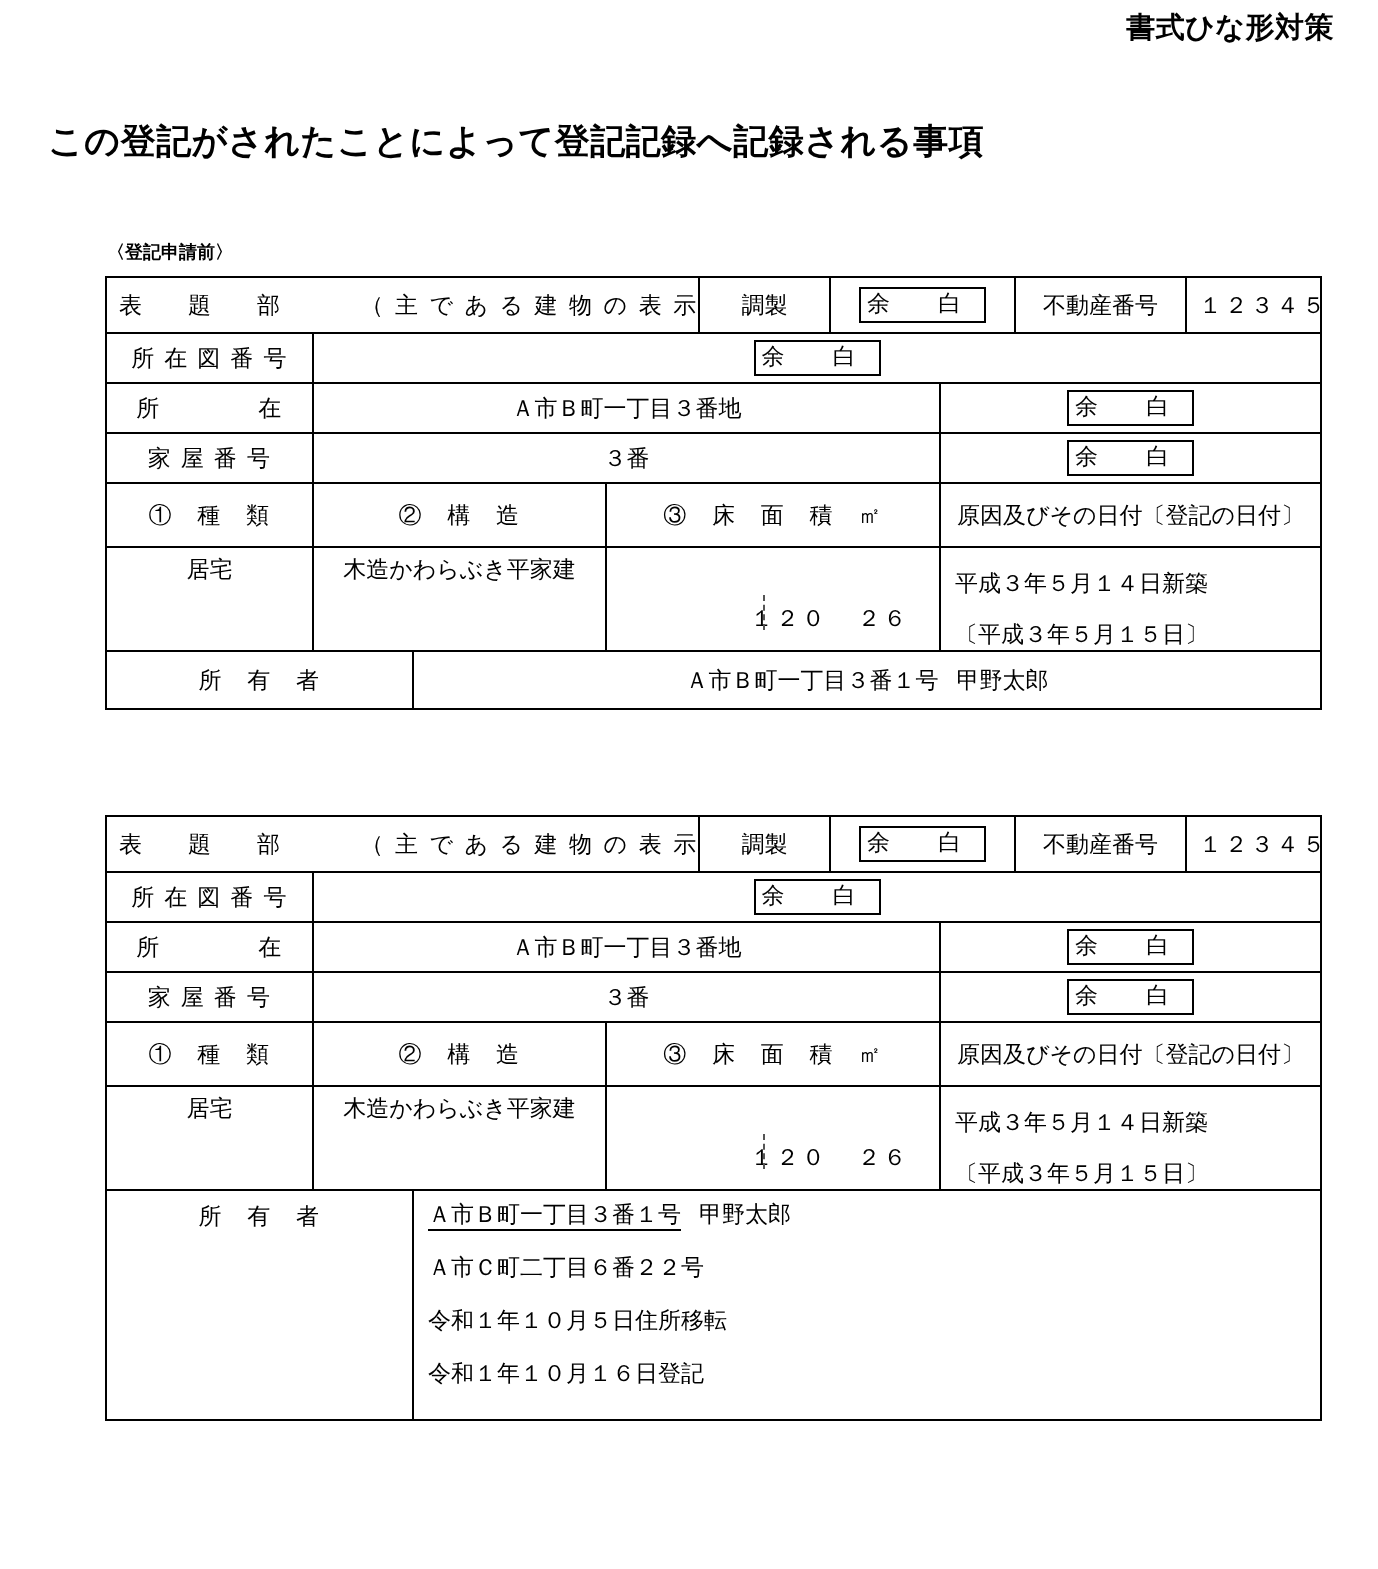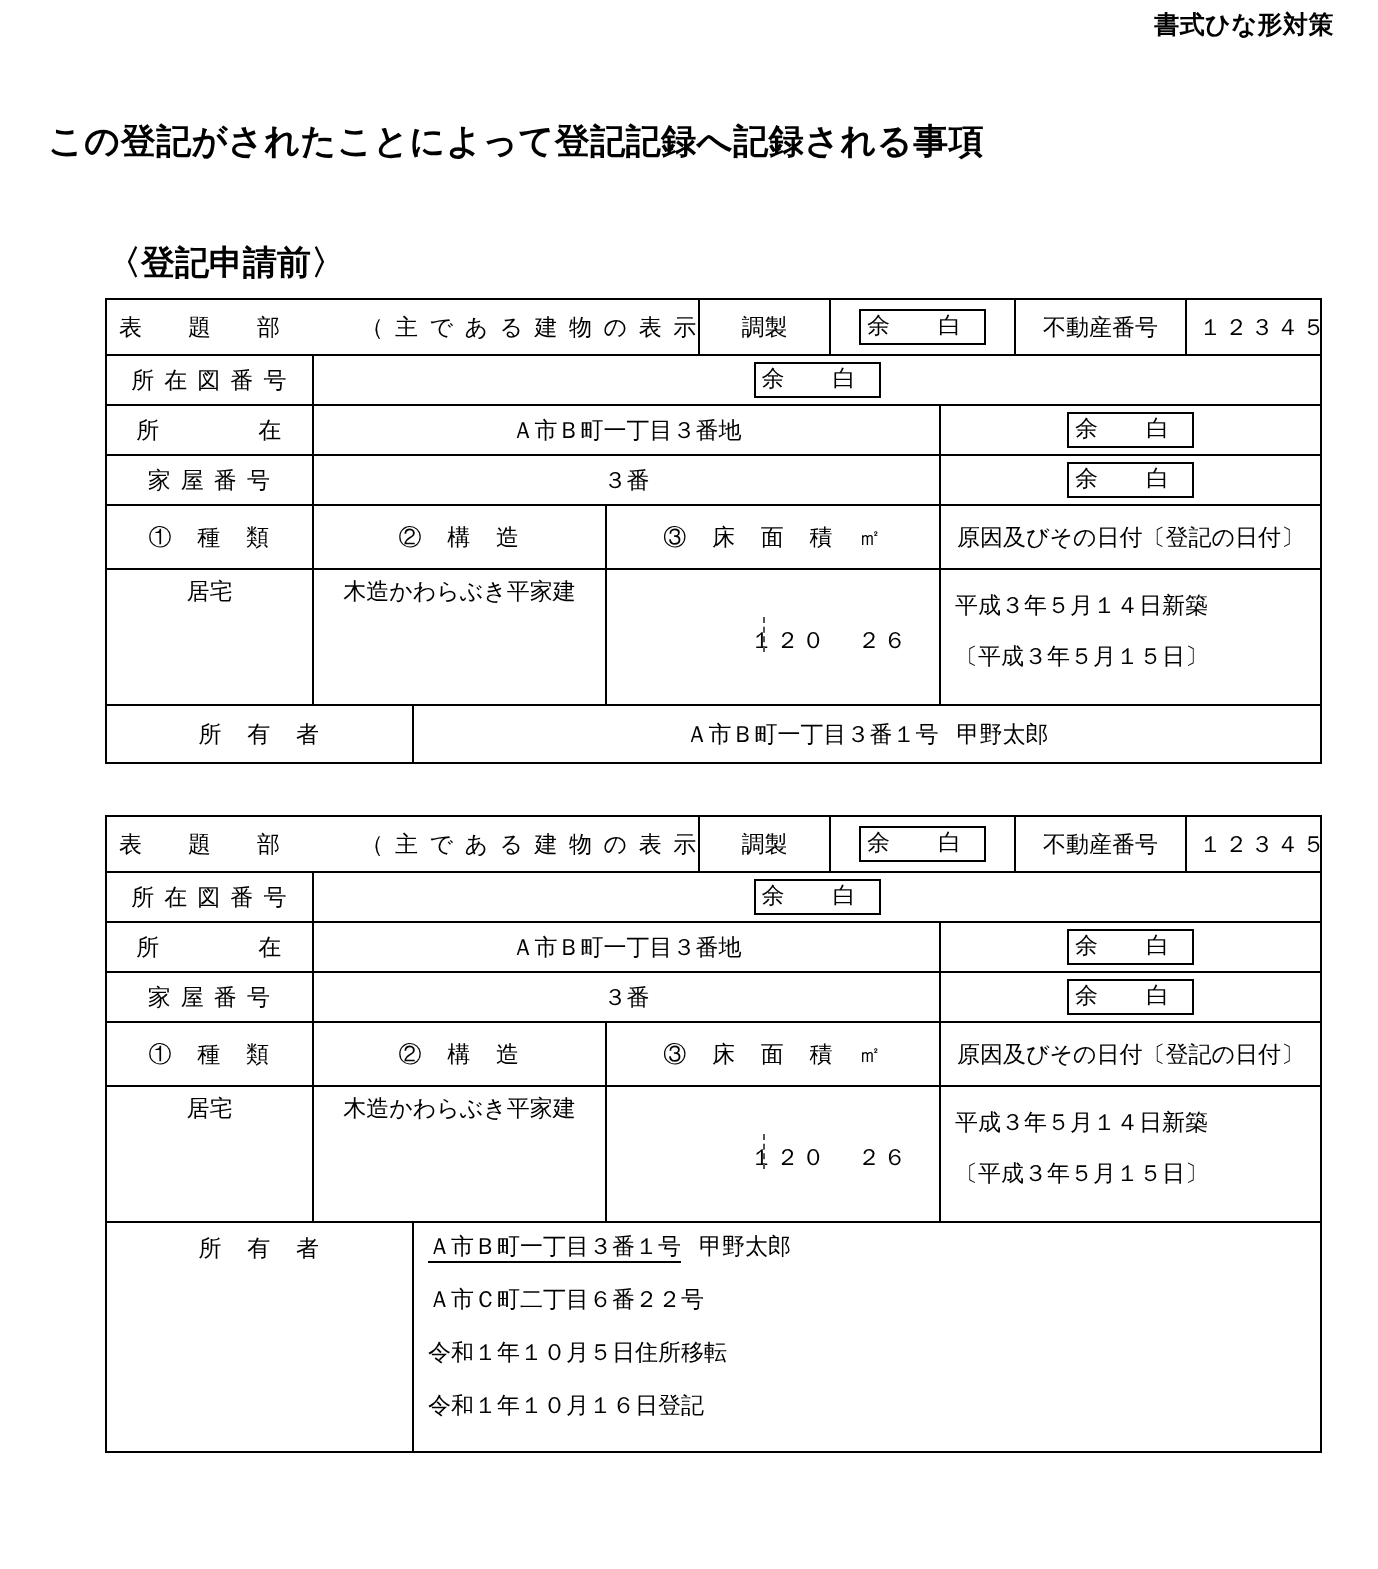"書式ひな形対策" .page-header { font-size: 25px -> 29px }
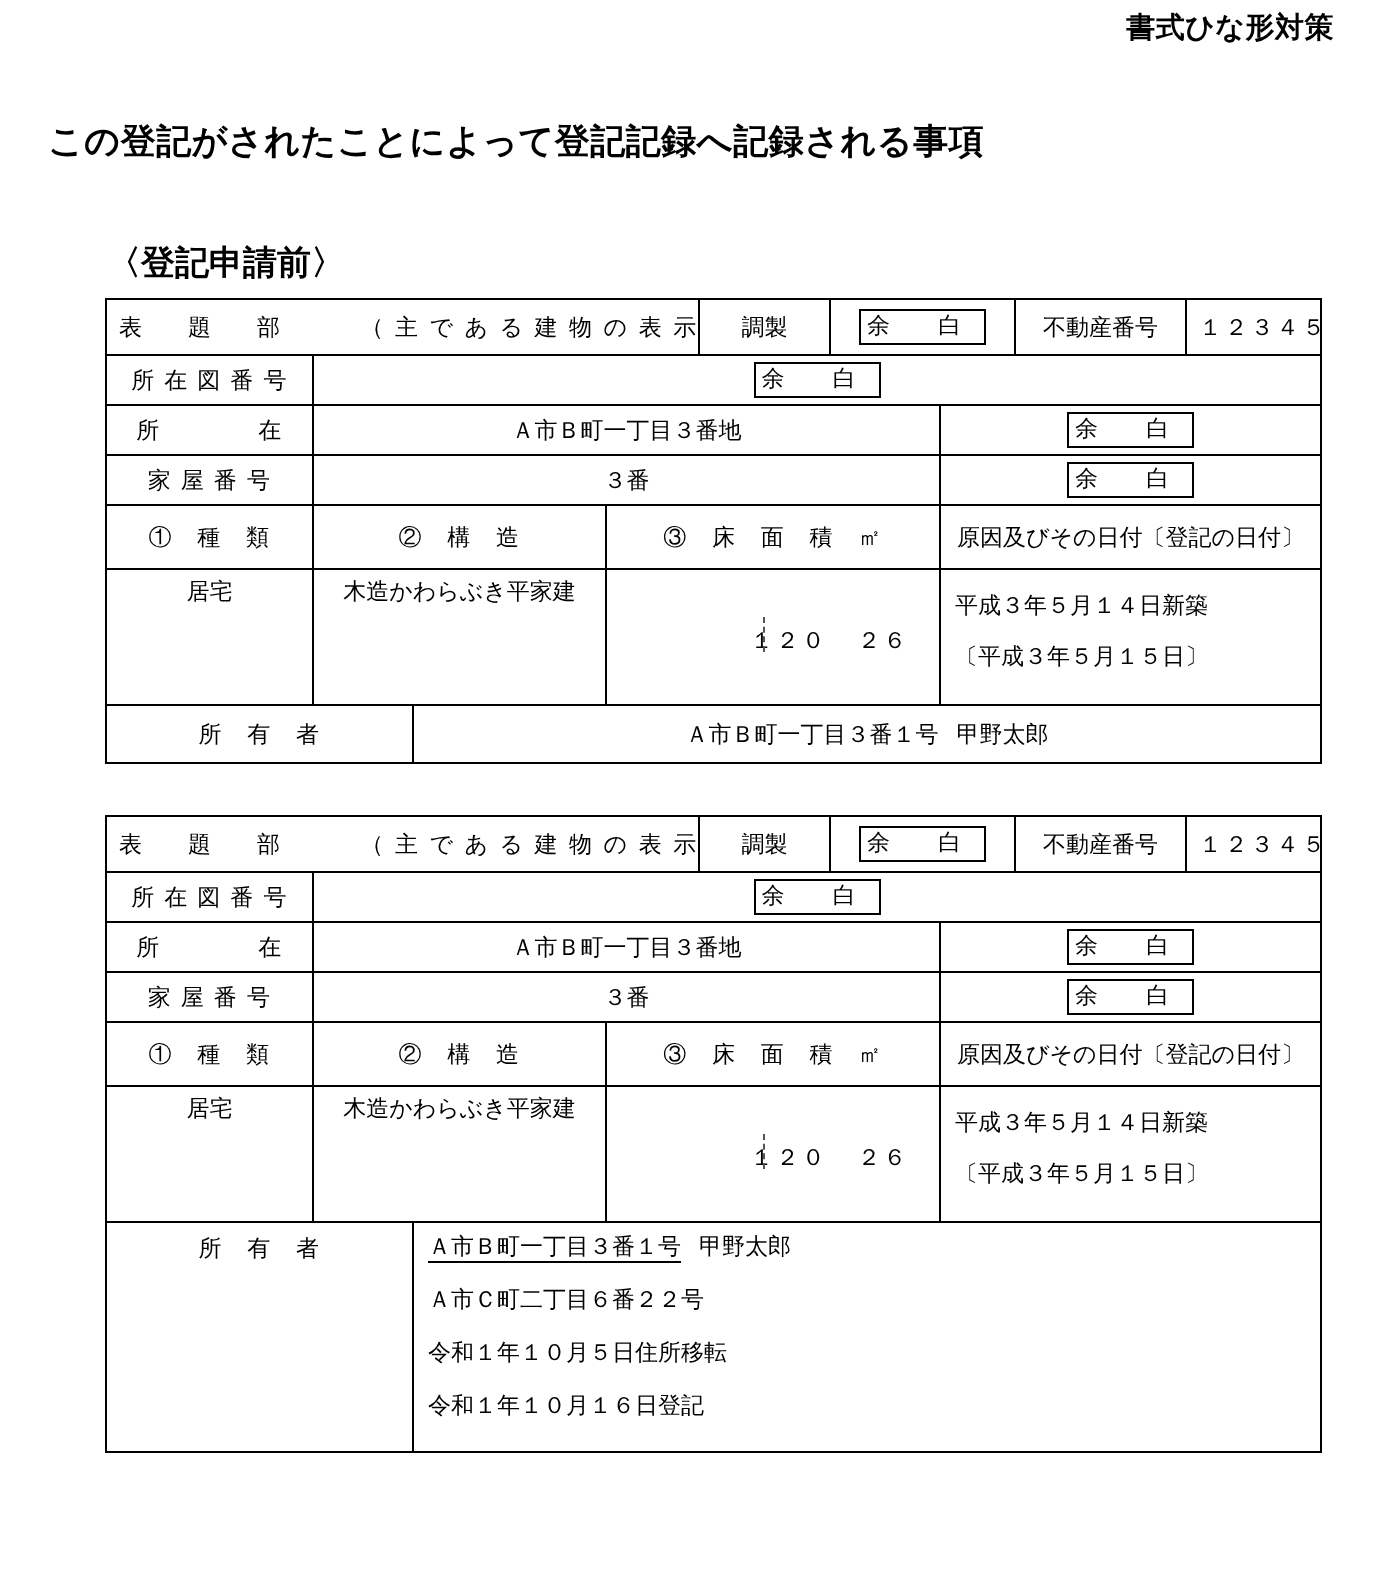"〈登記申請前〉" .section-heading { font-size: 34px -> 18px }
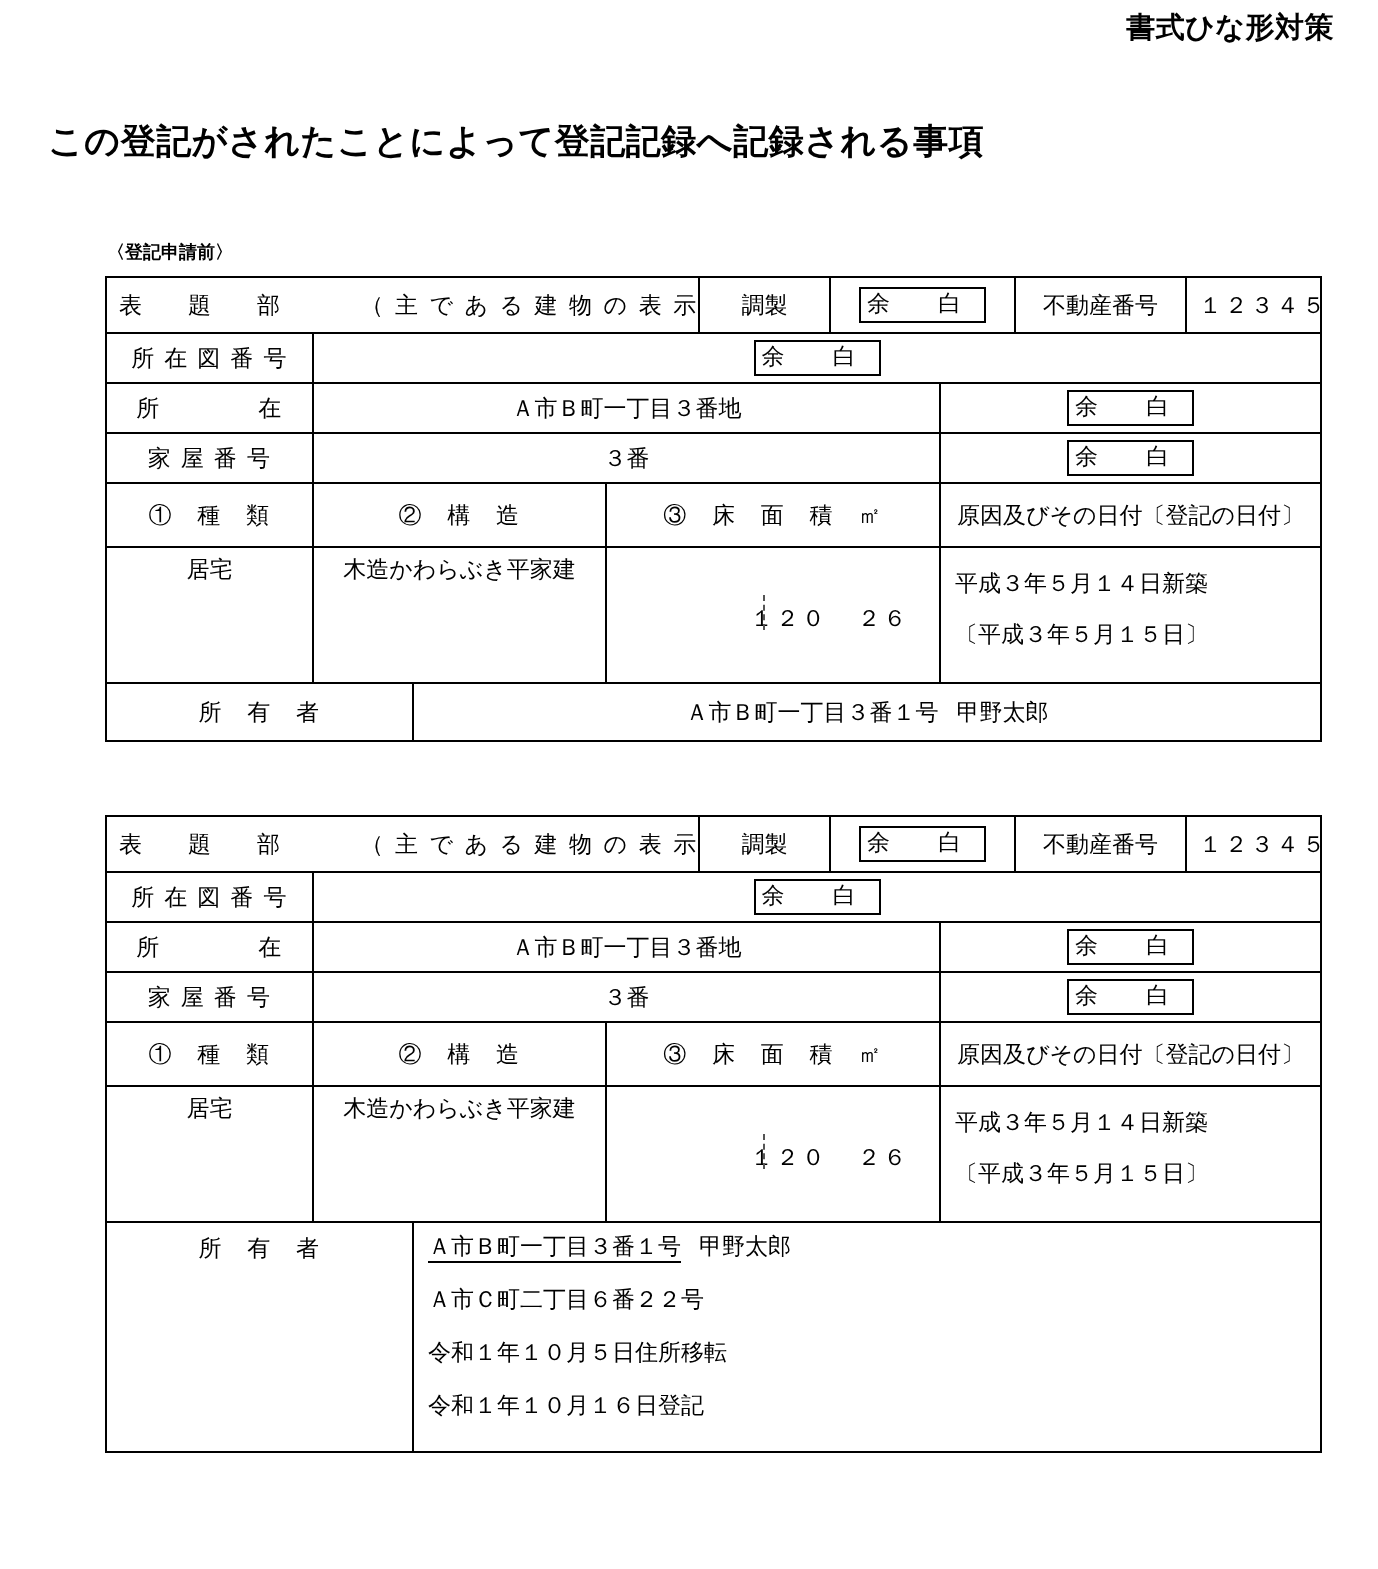"居宅" .r-data { height: 136px -> 104px }
